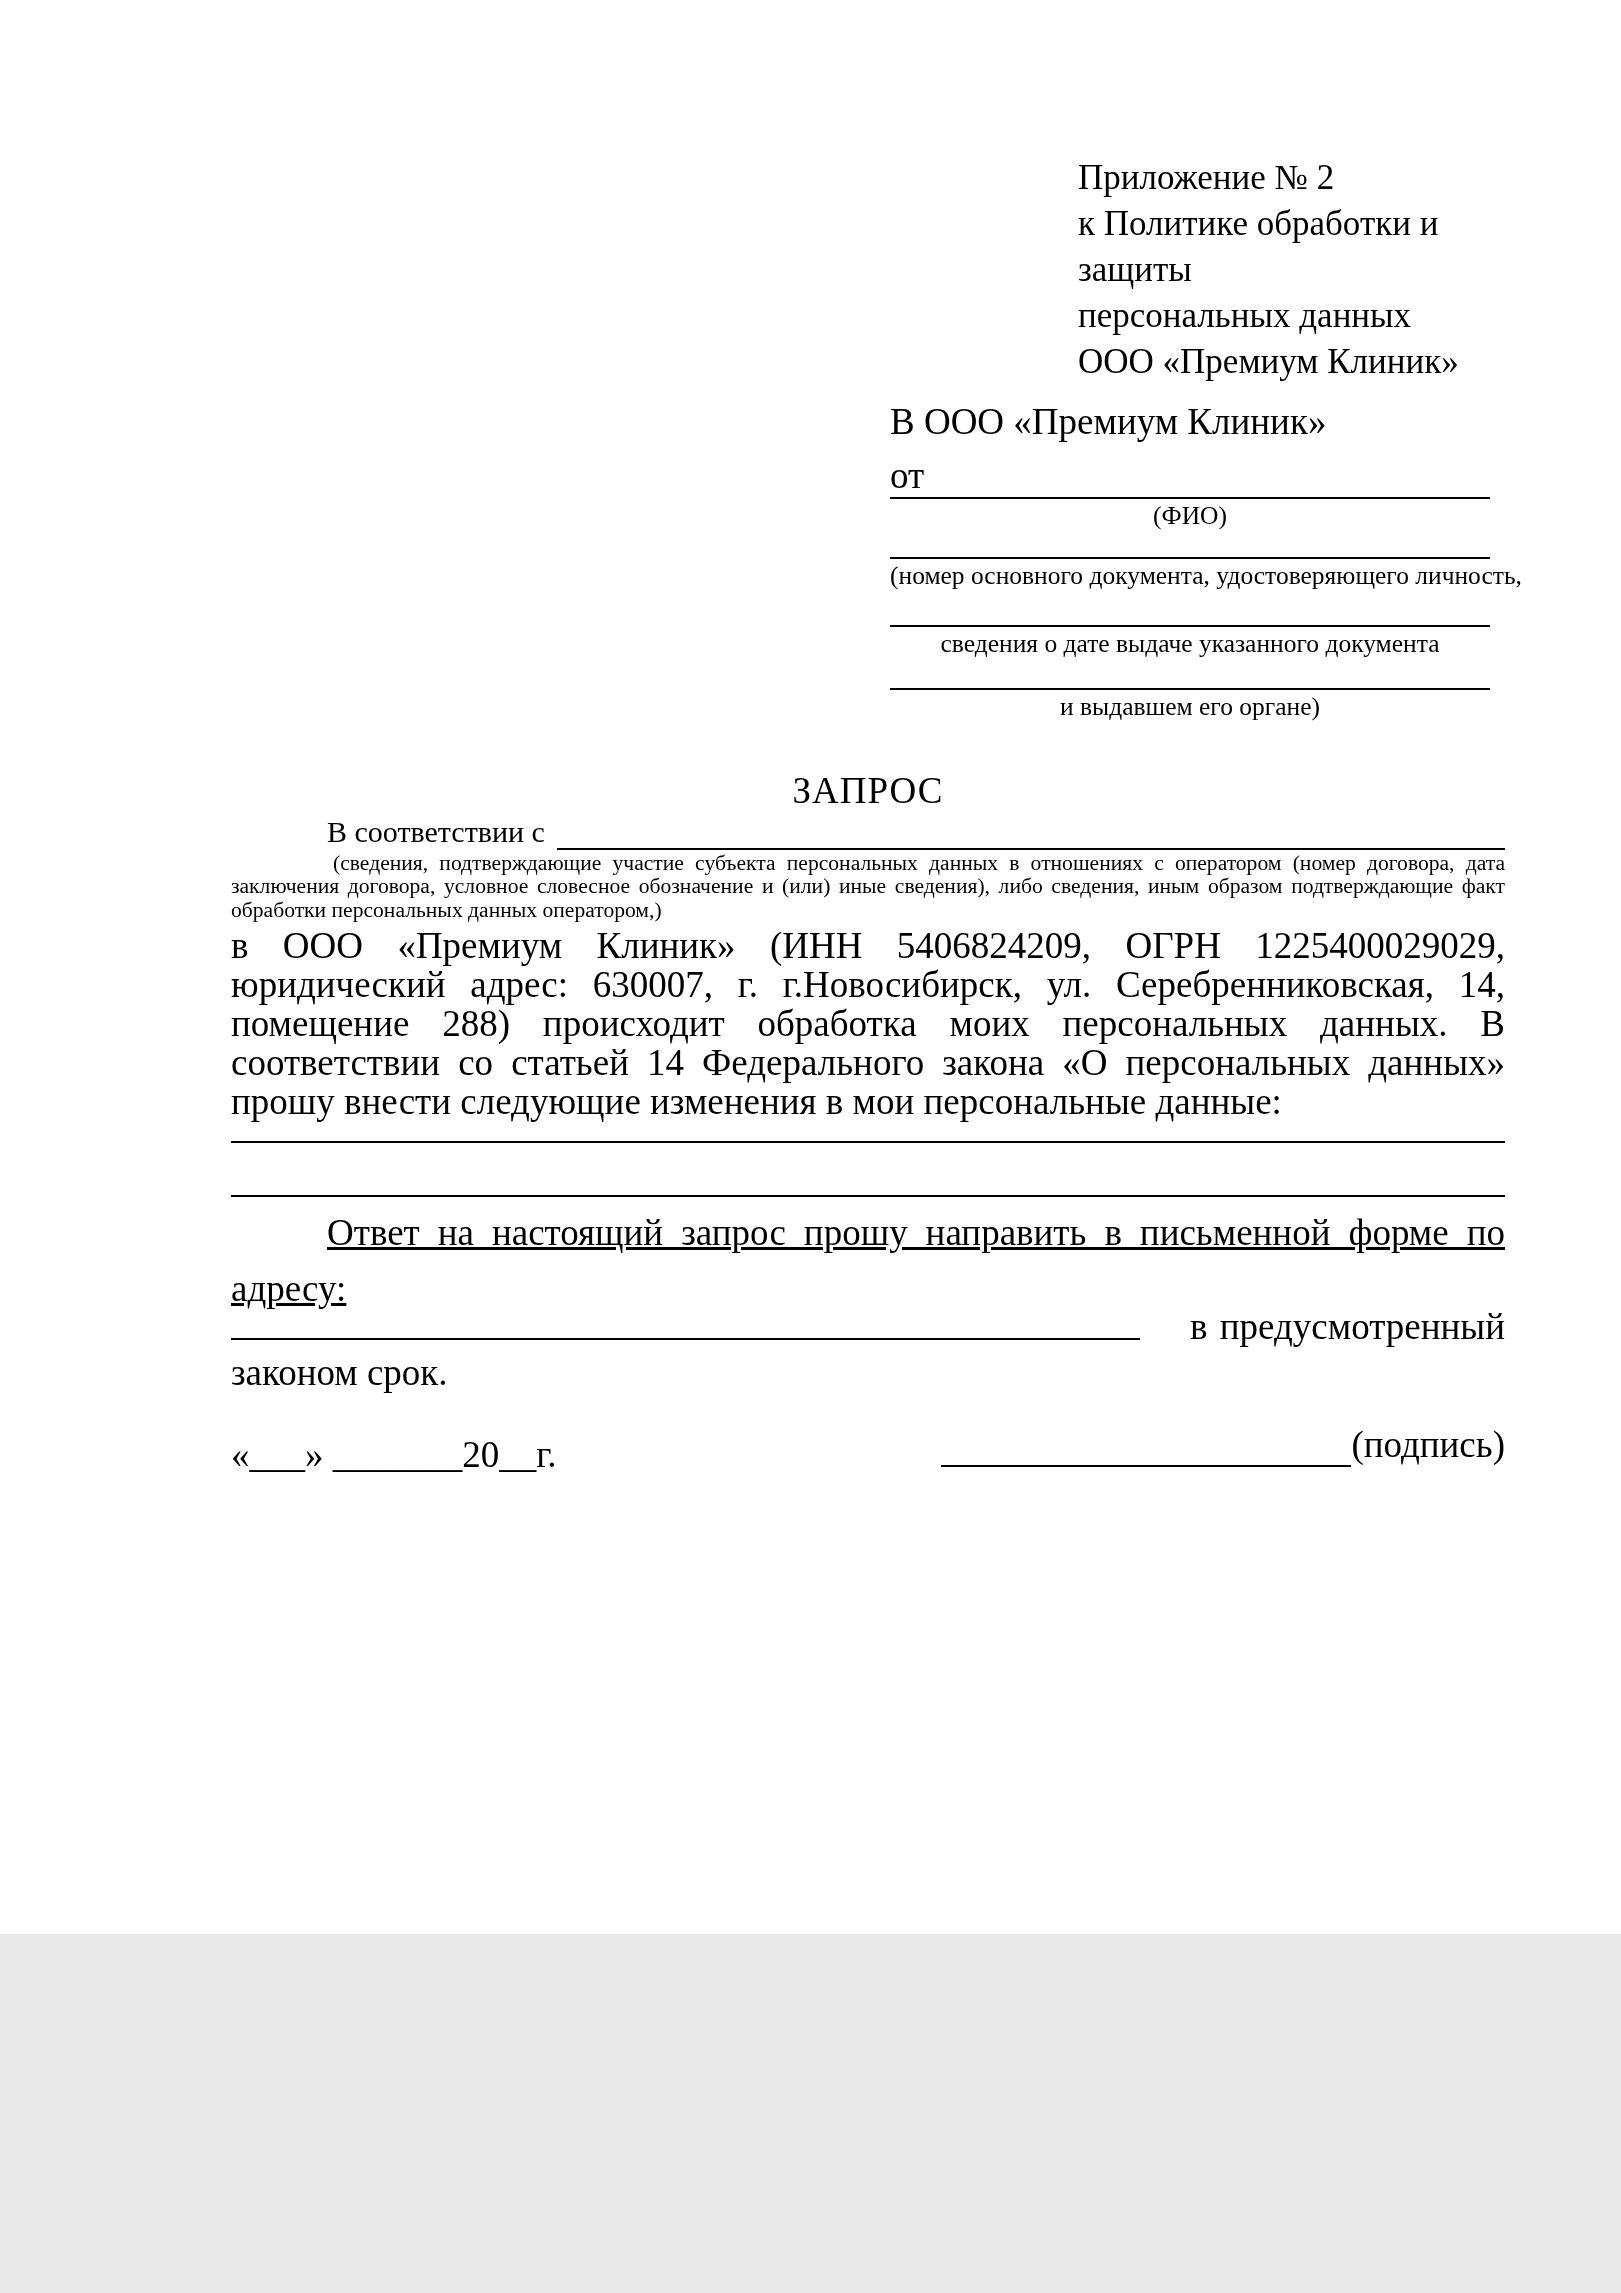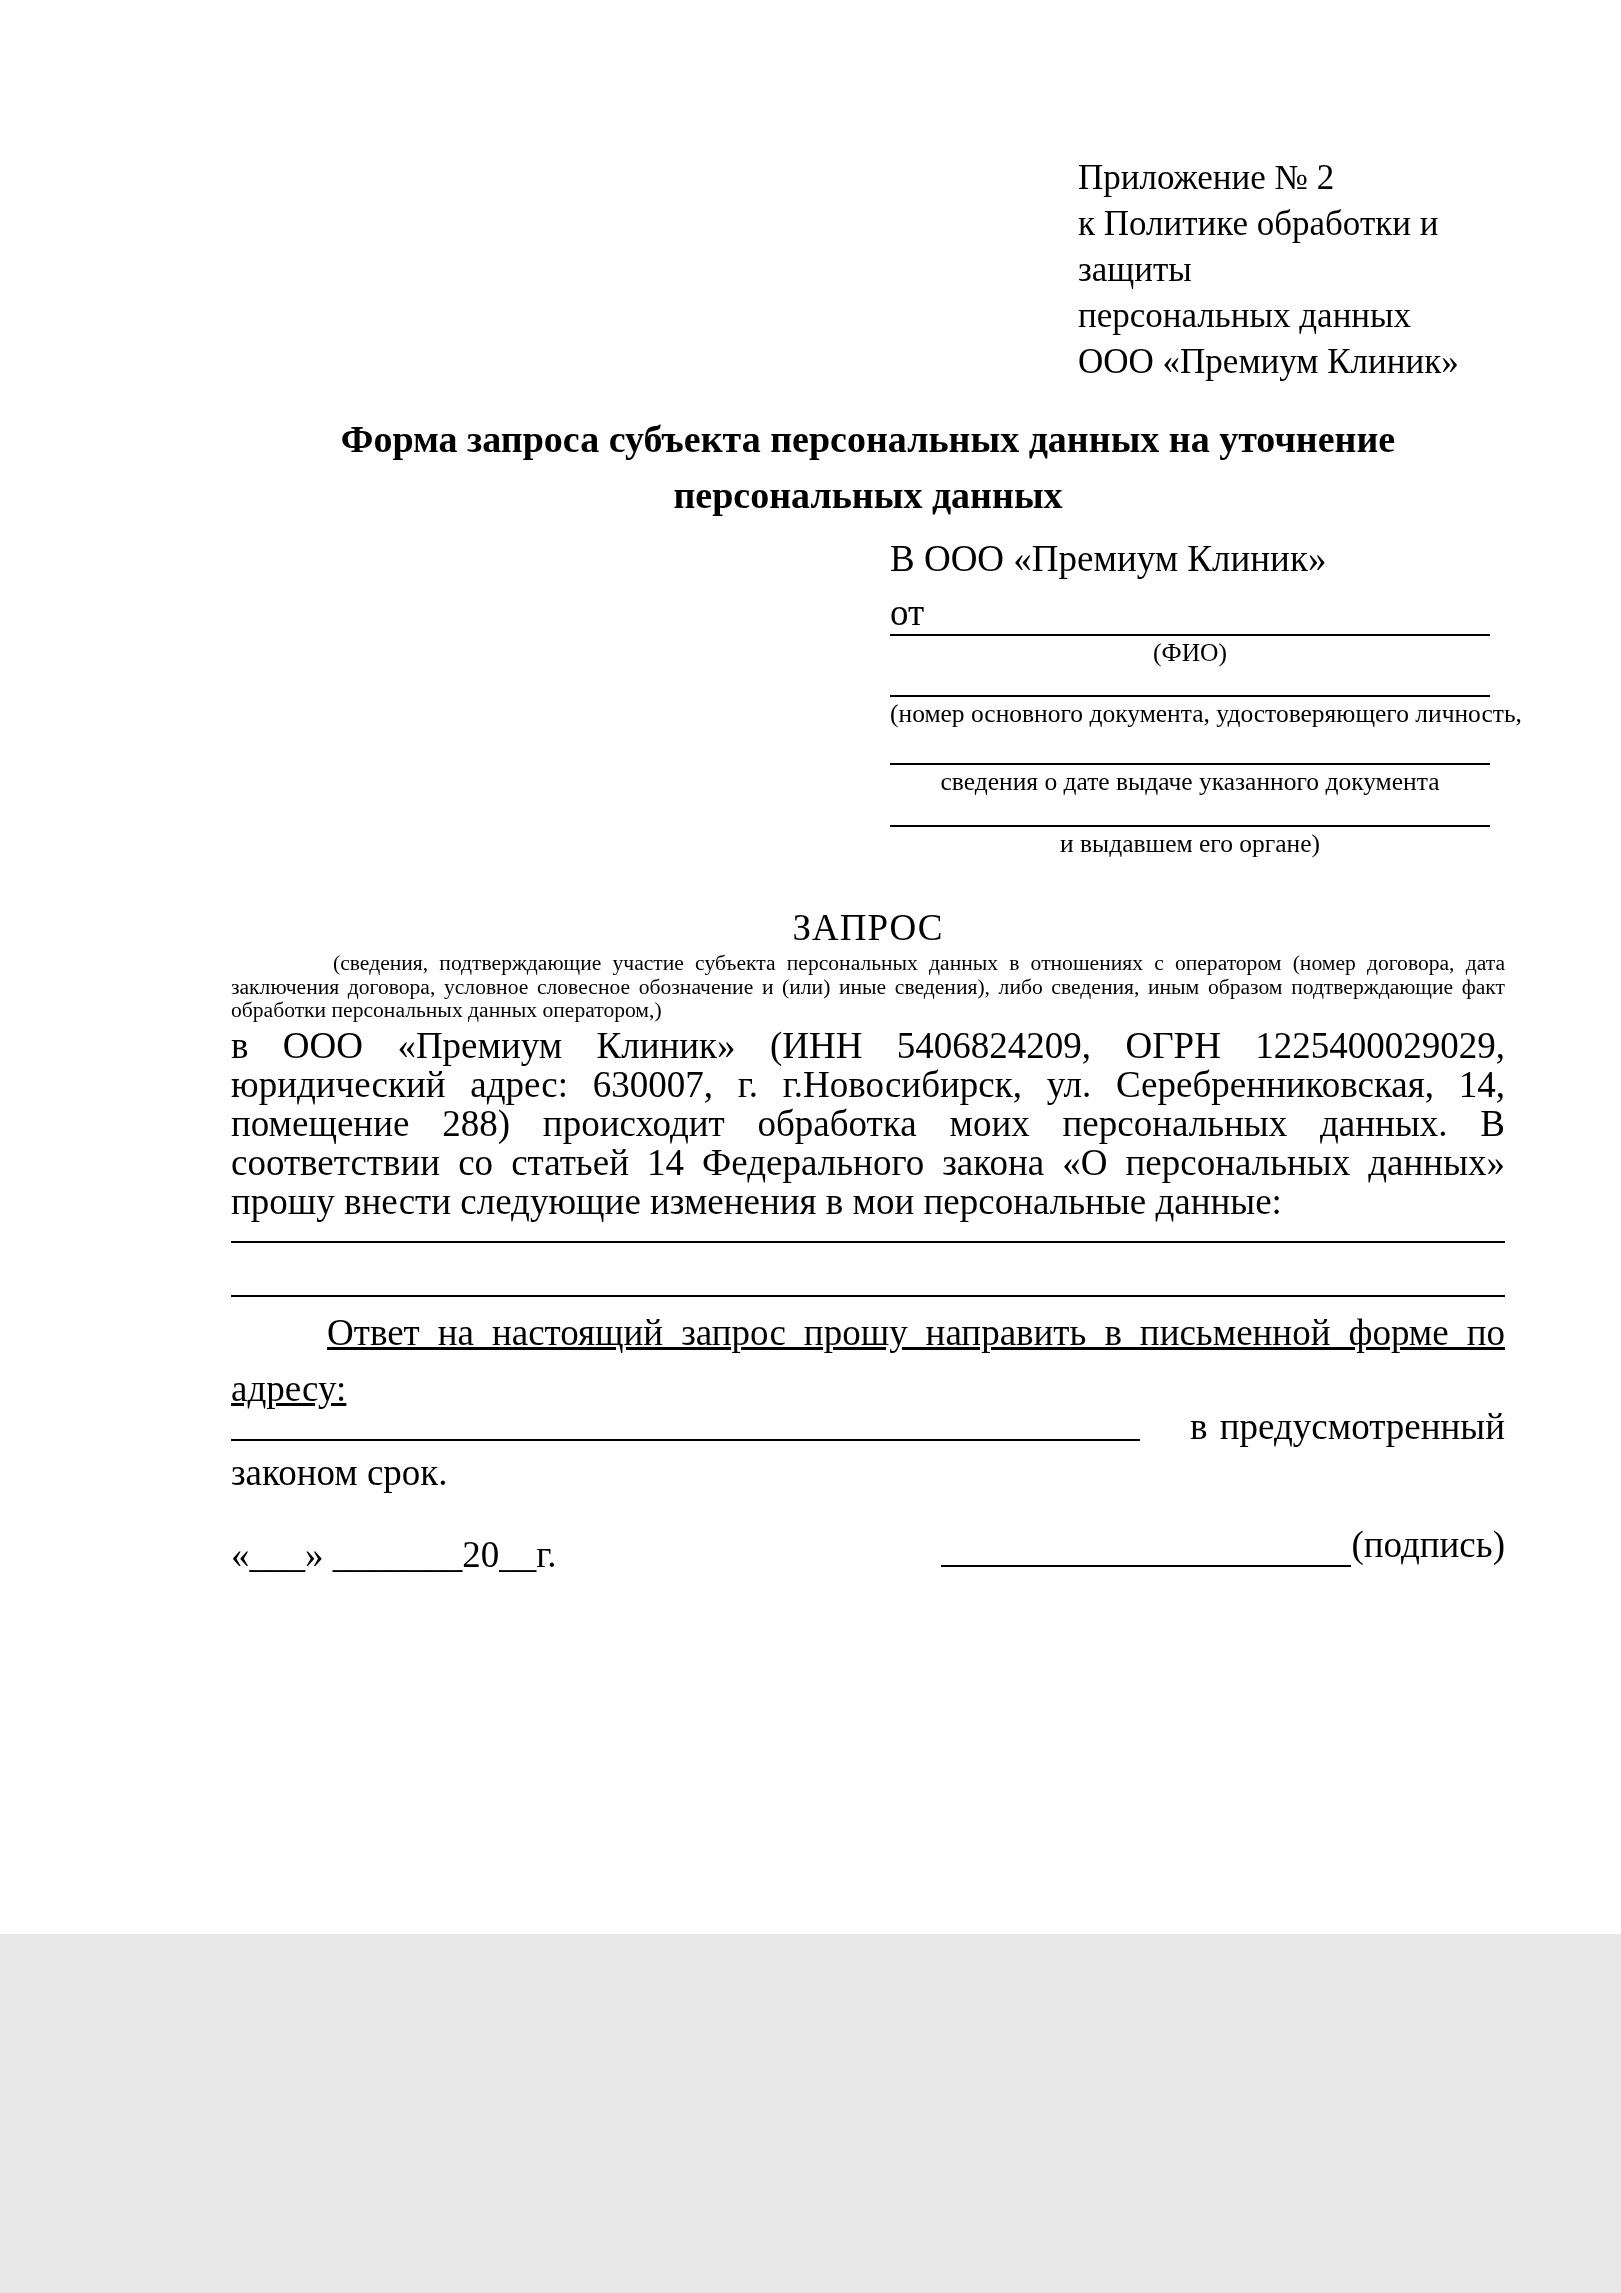"Форма запроса субъекта персональных" div.doc-title { html: <div>Форма запроса субъекта персональных данных на уточнение персональных данных</div> -> none }
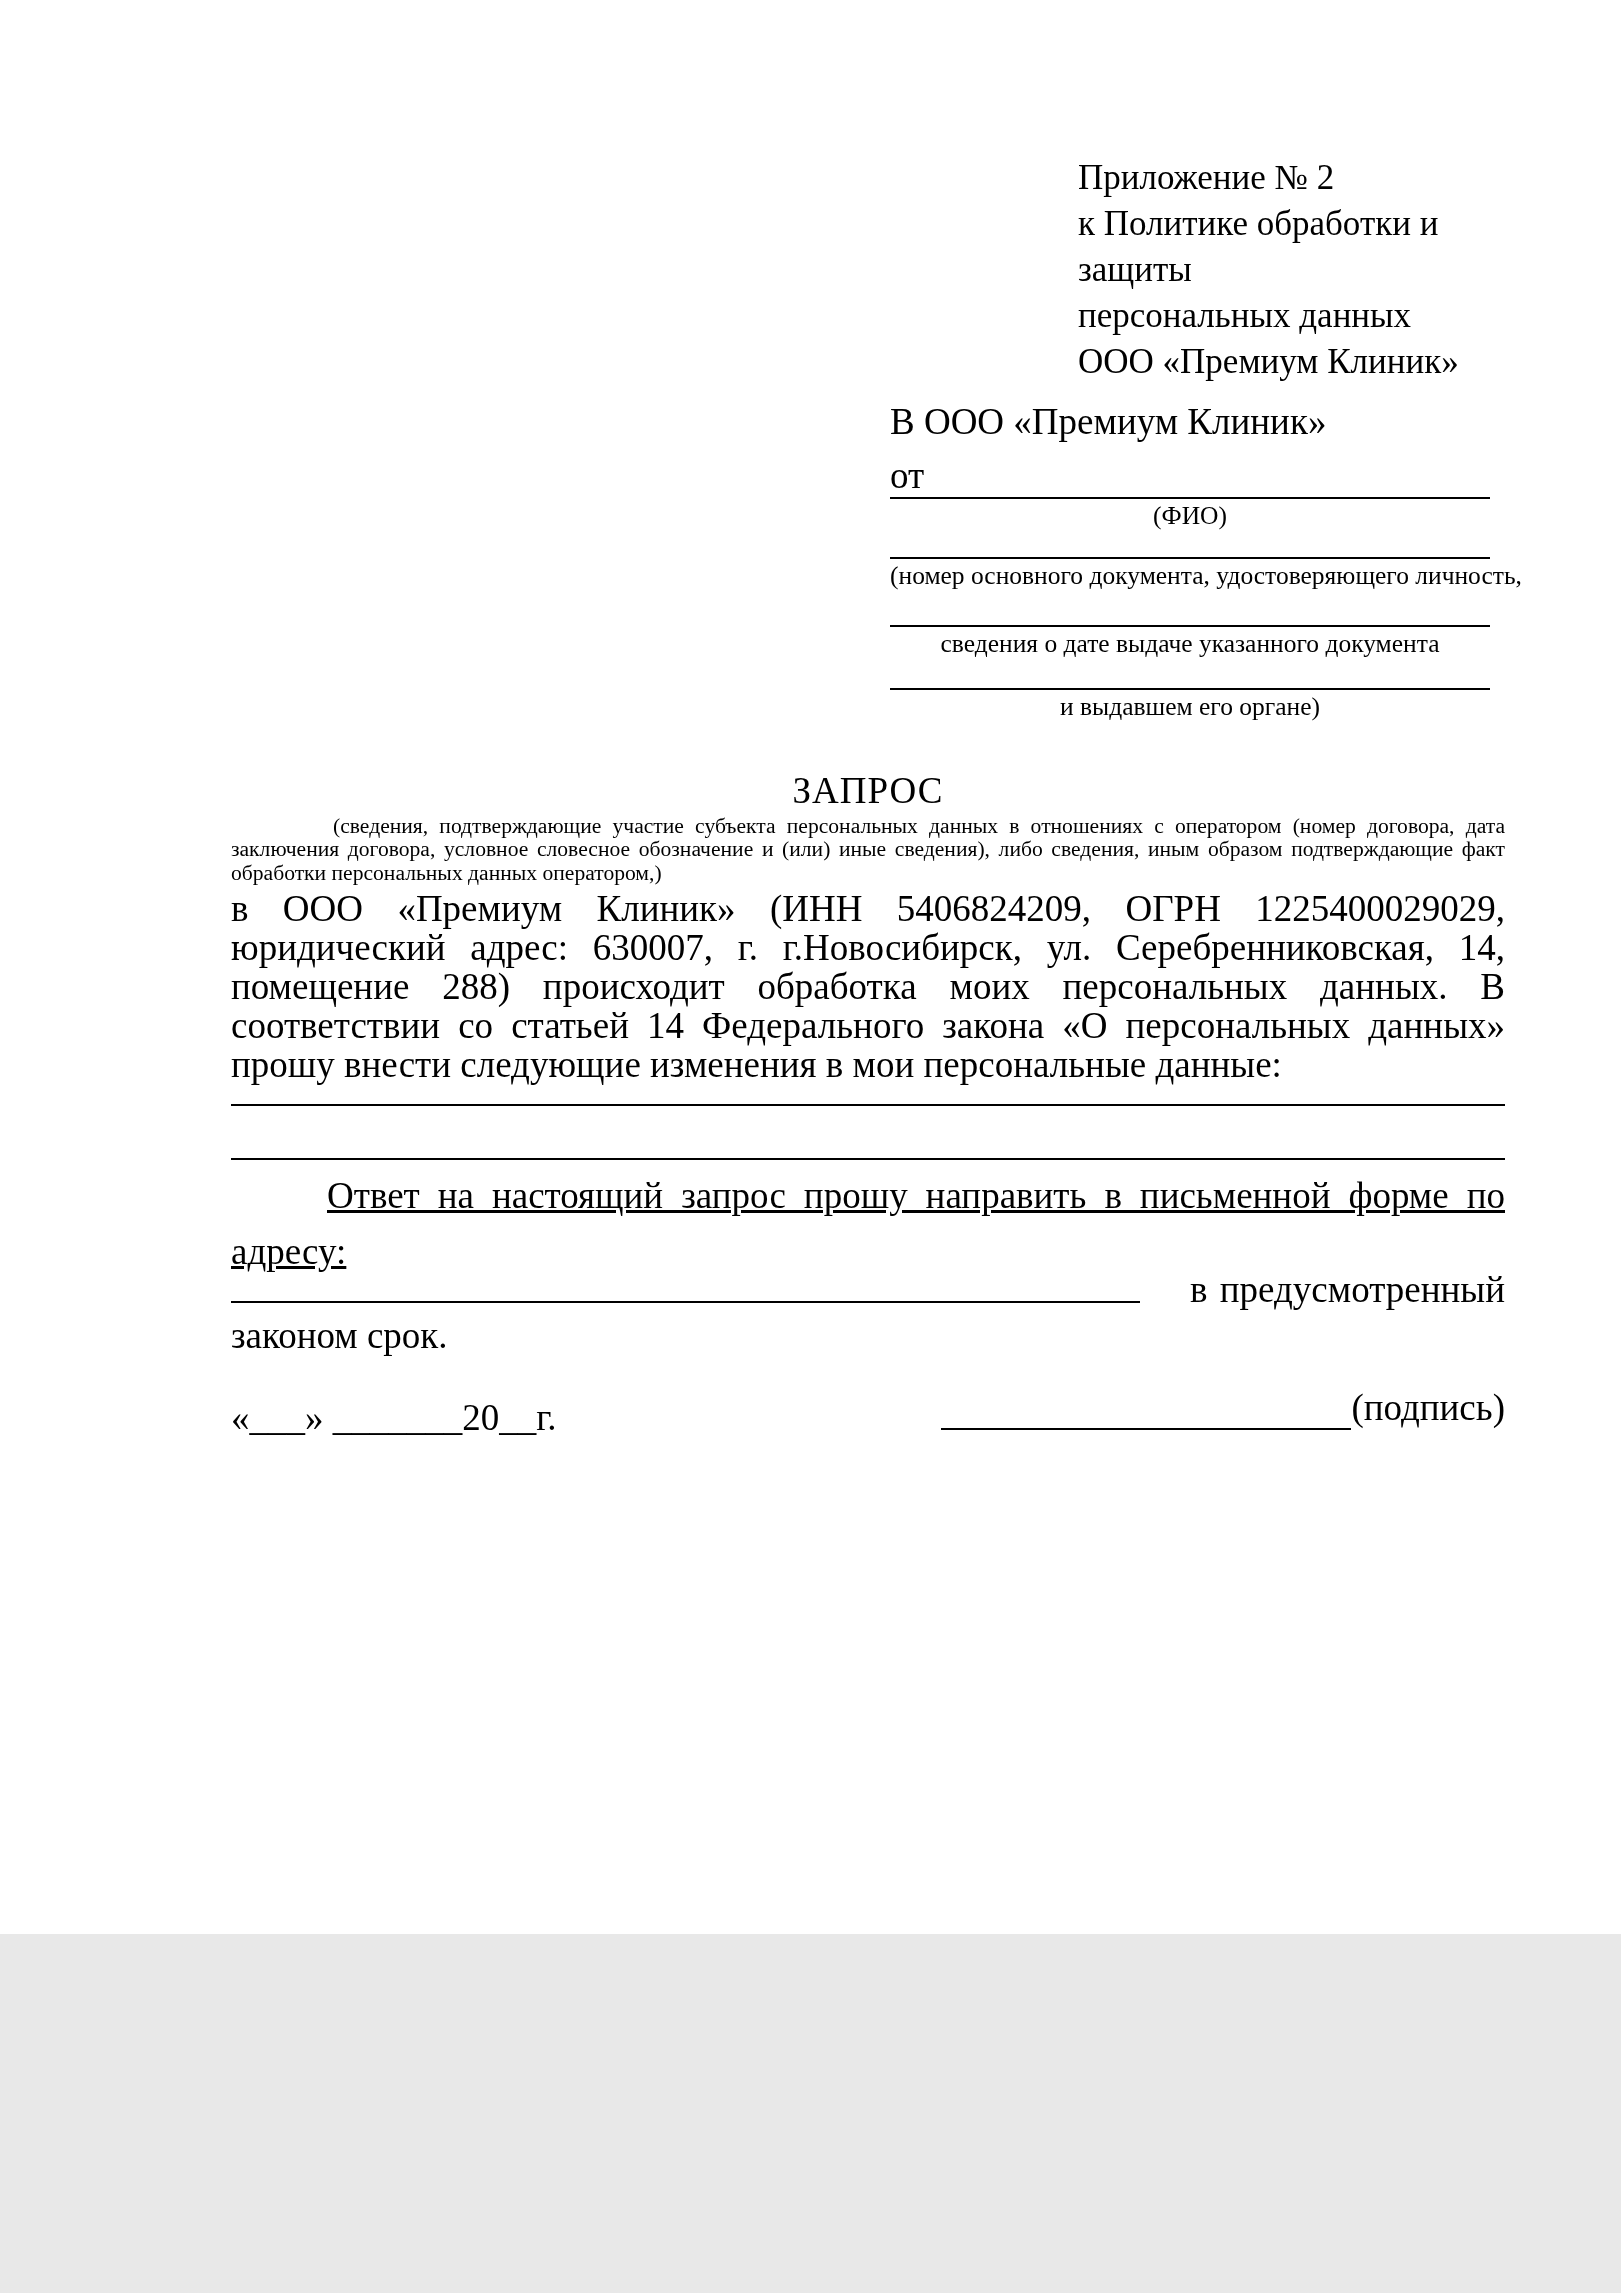"В соответствии с" div.accordance { html: none -> <div> <span>В соответствии с</span> <span></span> </div> }
